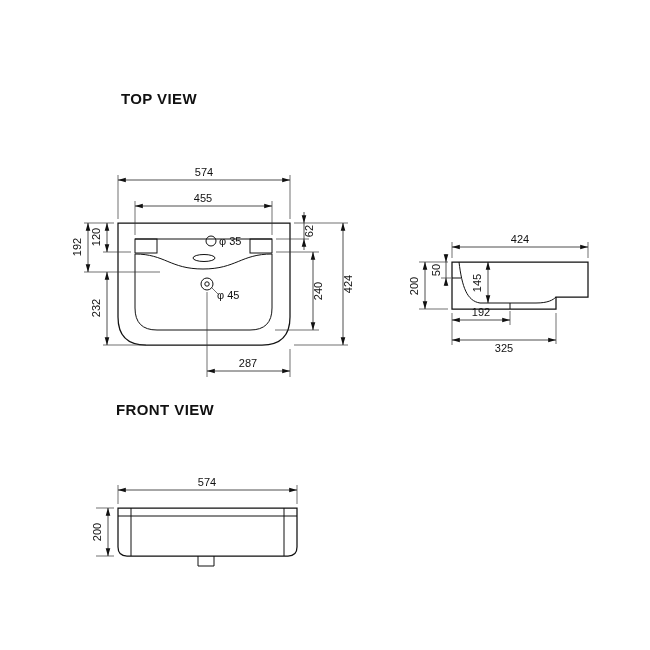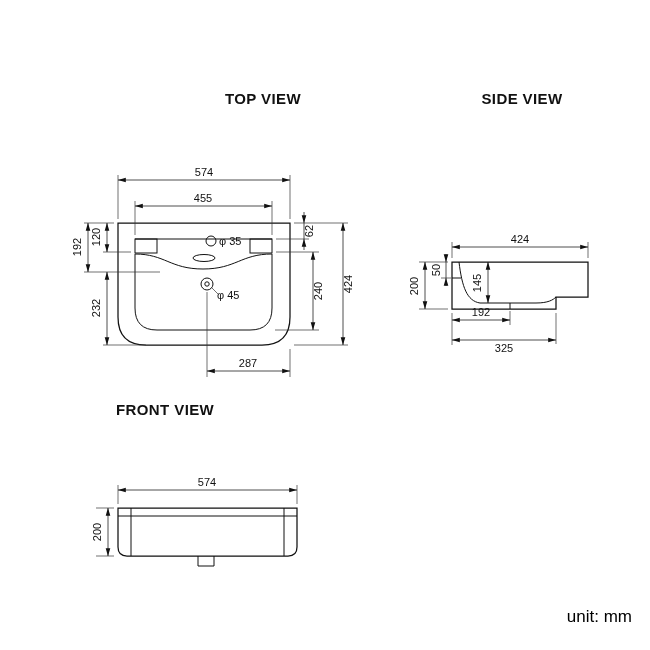"TOP VIEW" div.title { text-align: right -> left }
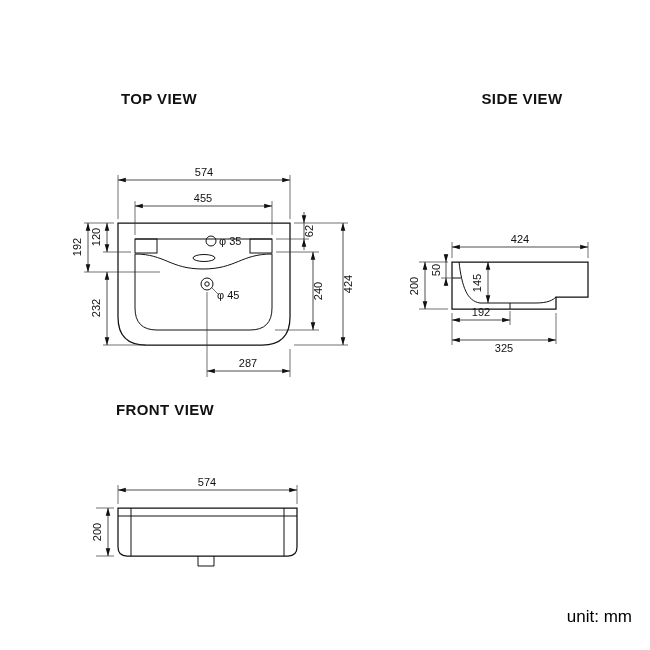"SIDE VIEW" div.title { html: <div>SIDE VIEW</div> -> none }
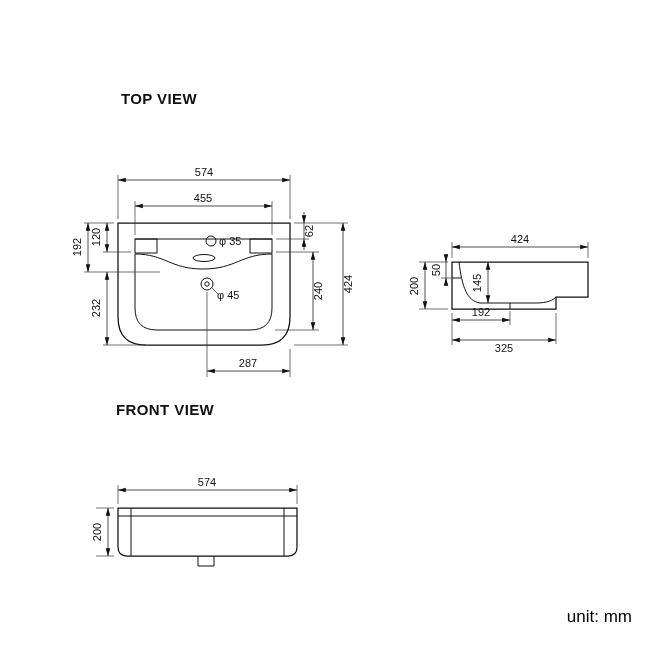"unit: mm" div.unit { html: <div>unit: mm</div> -> none }
